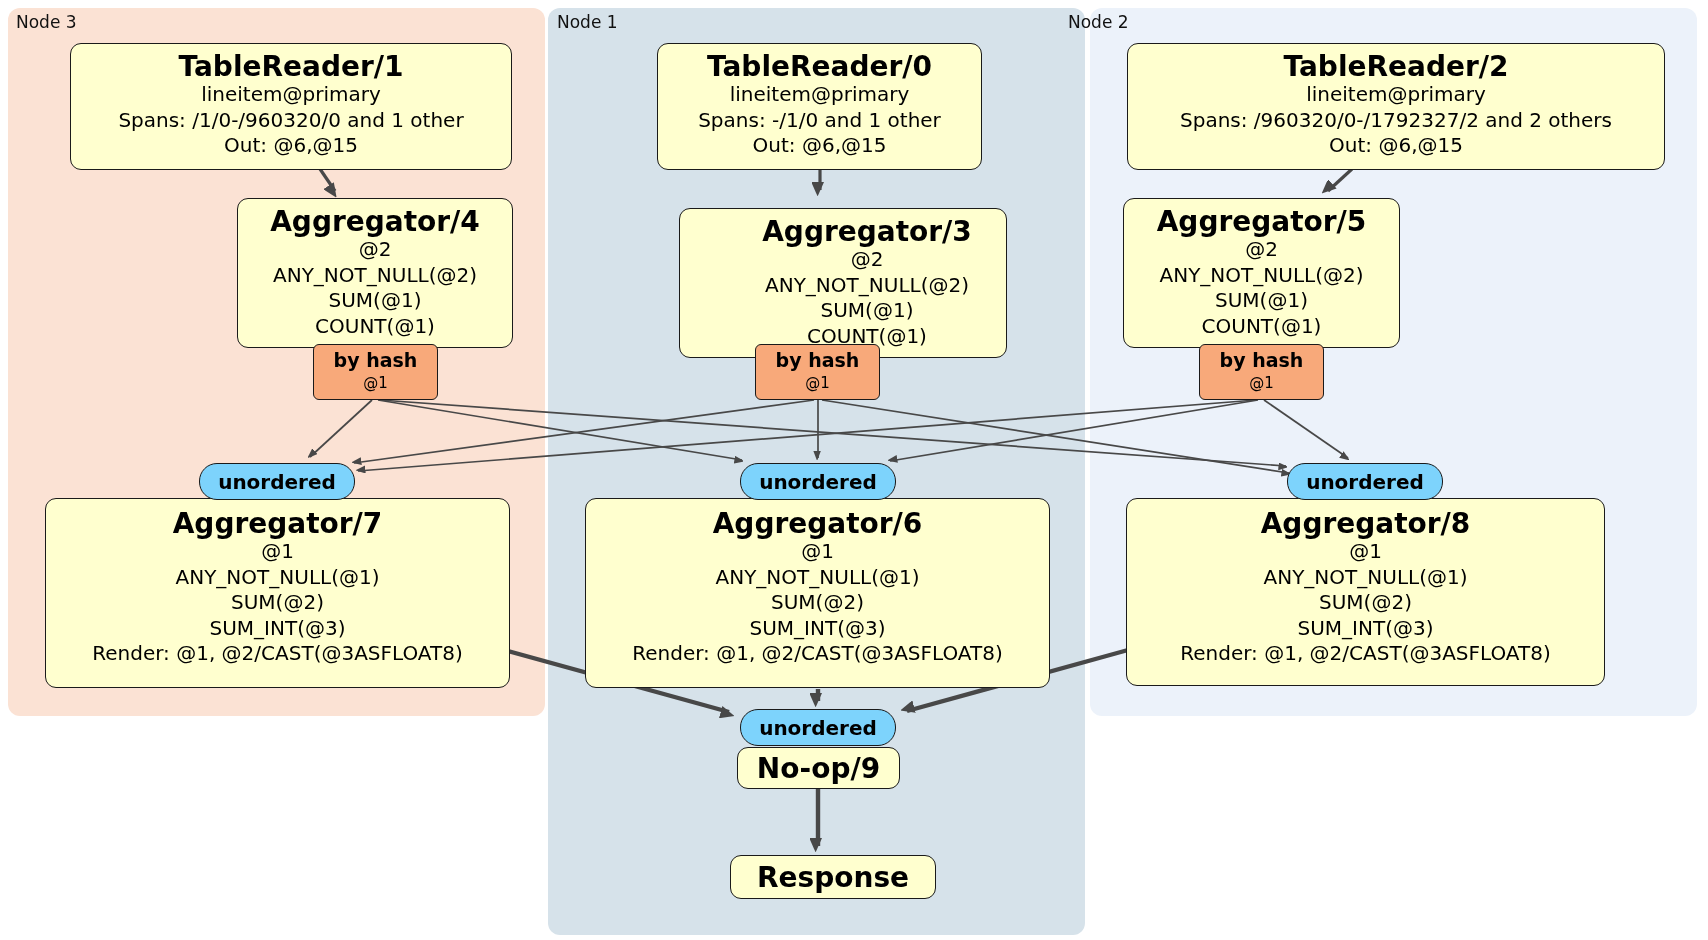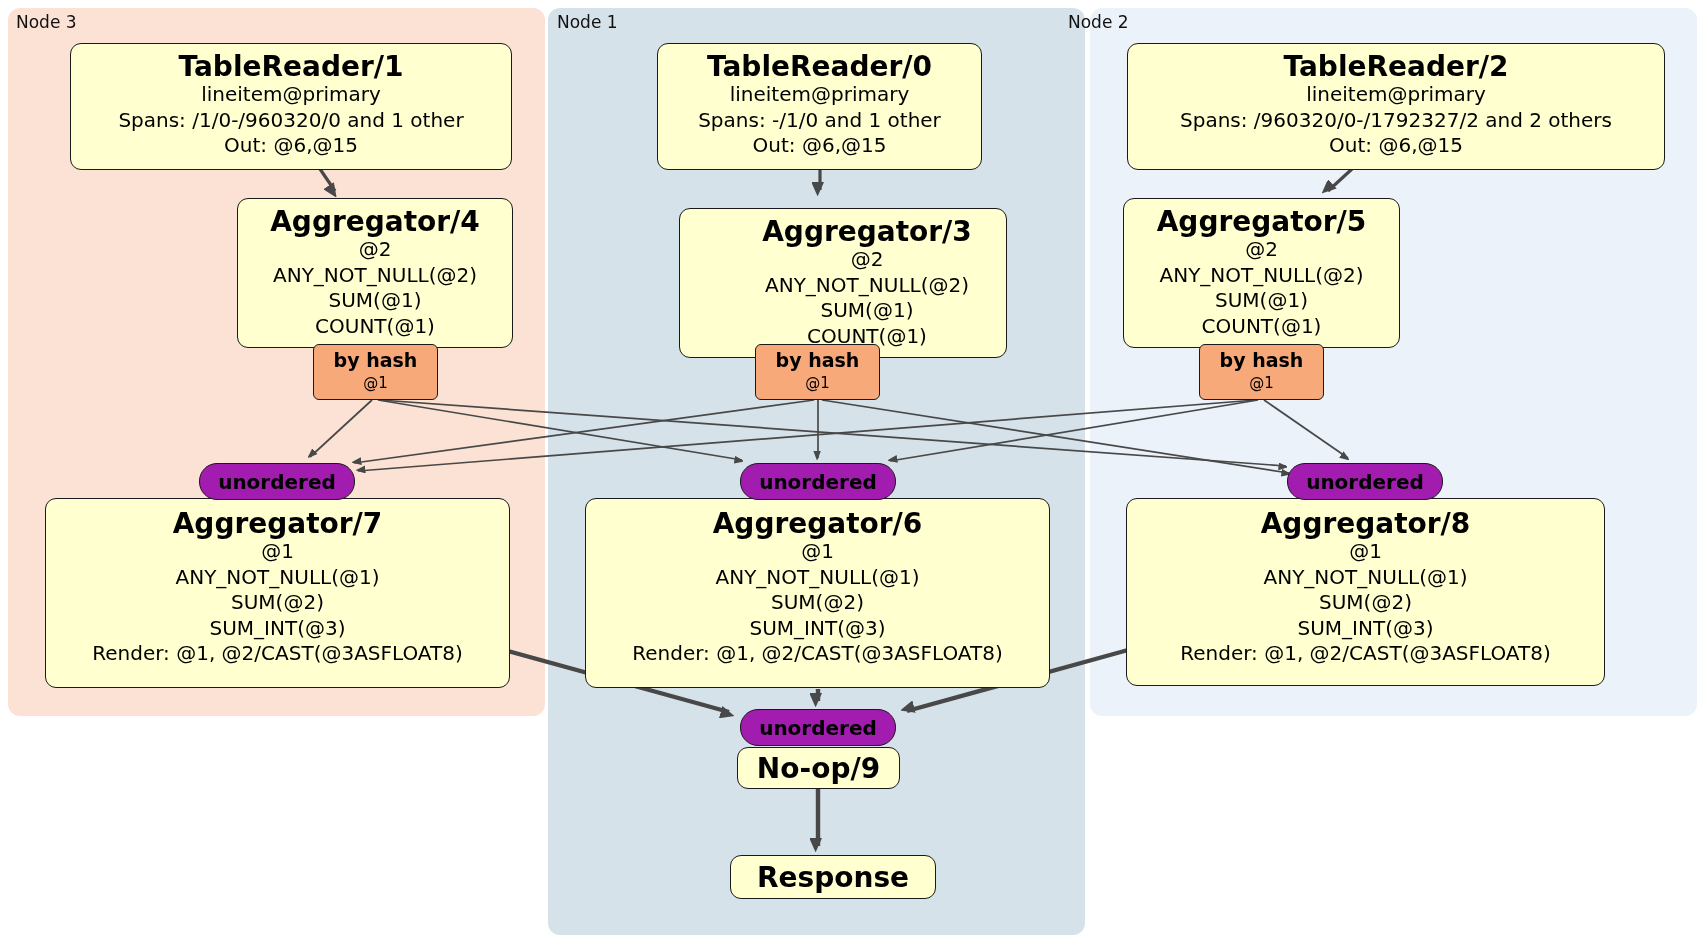"unordered" .sync { background: #a21caf -> #7dd3fc }
